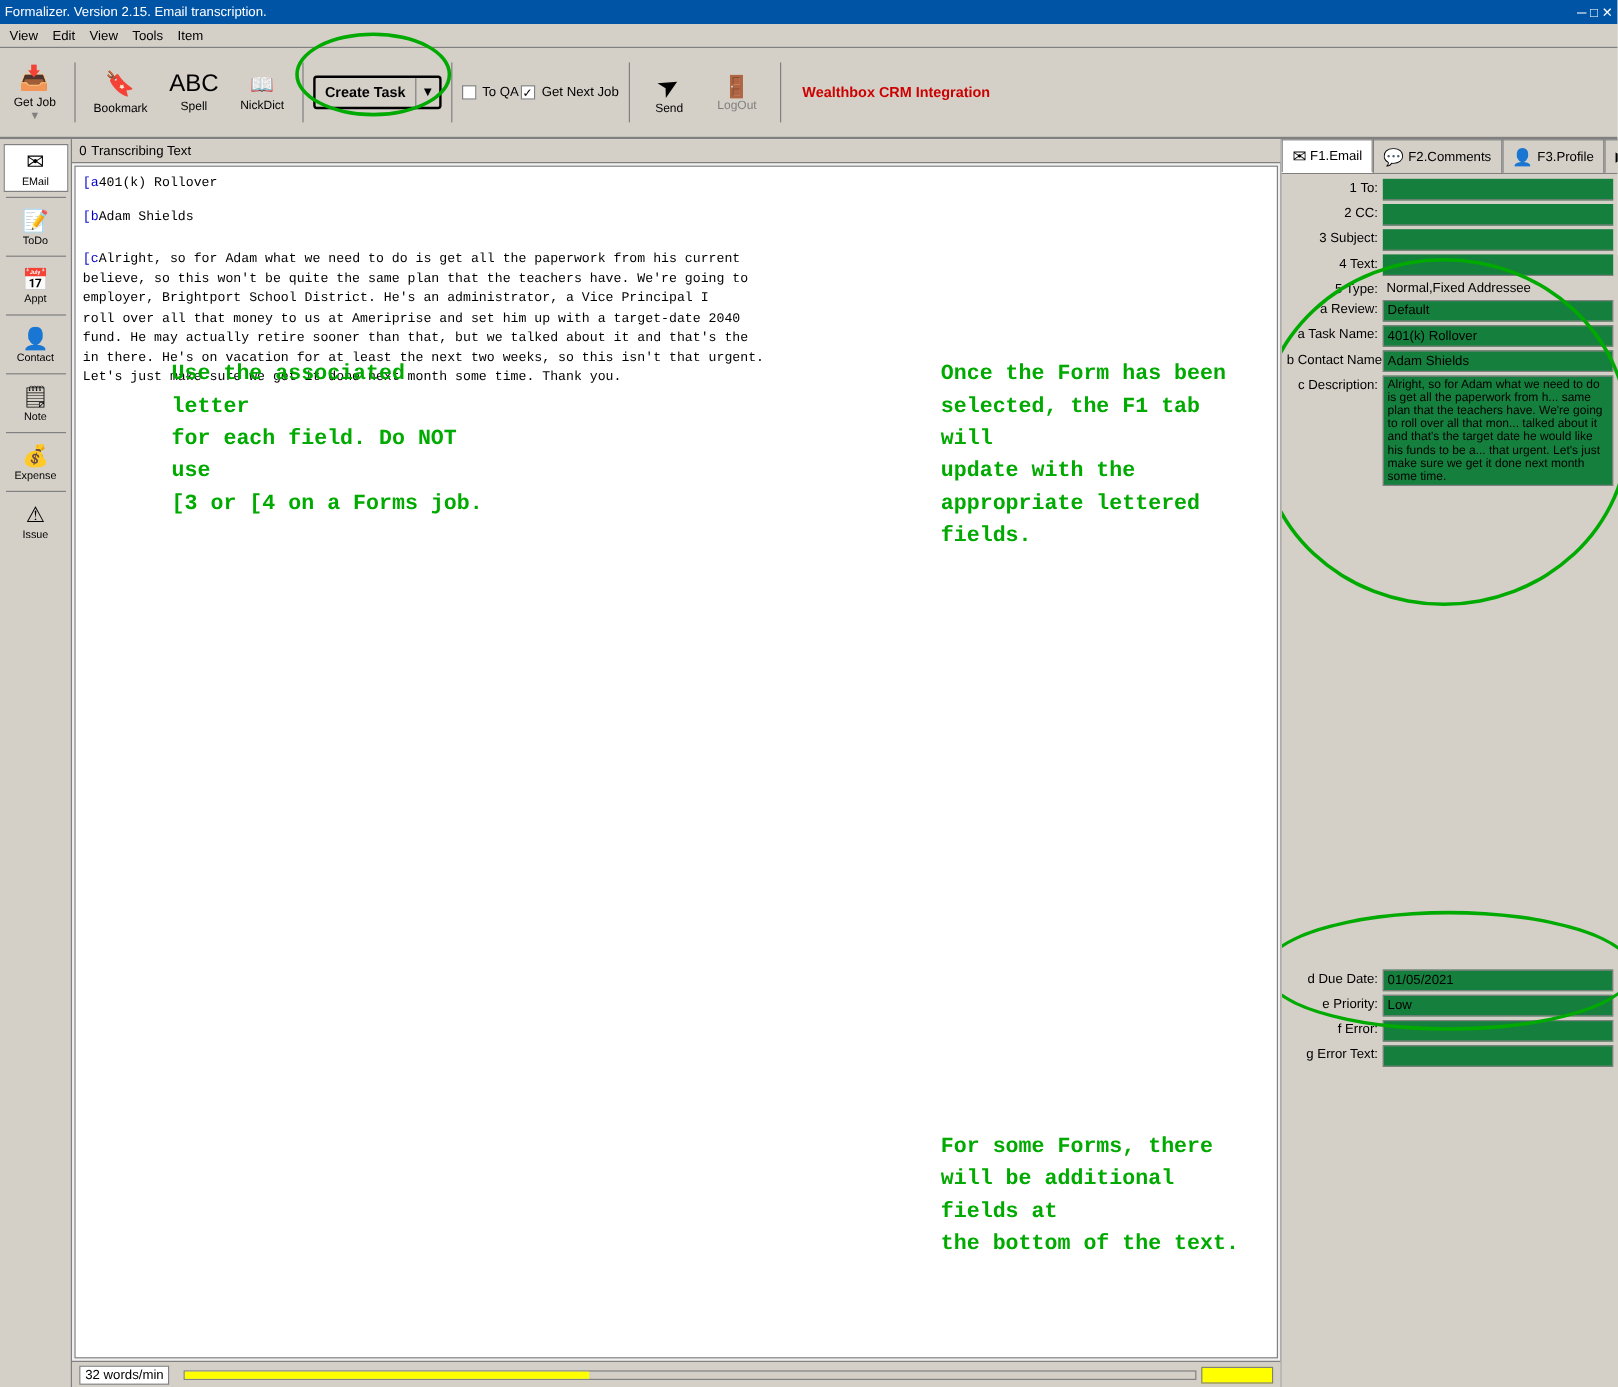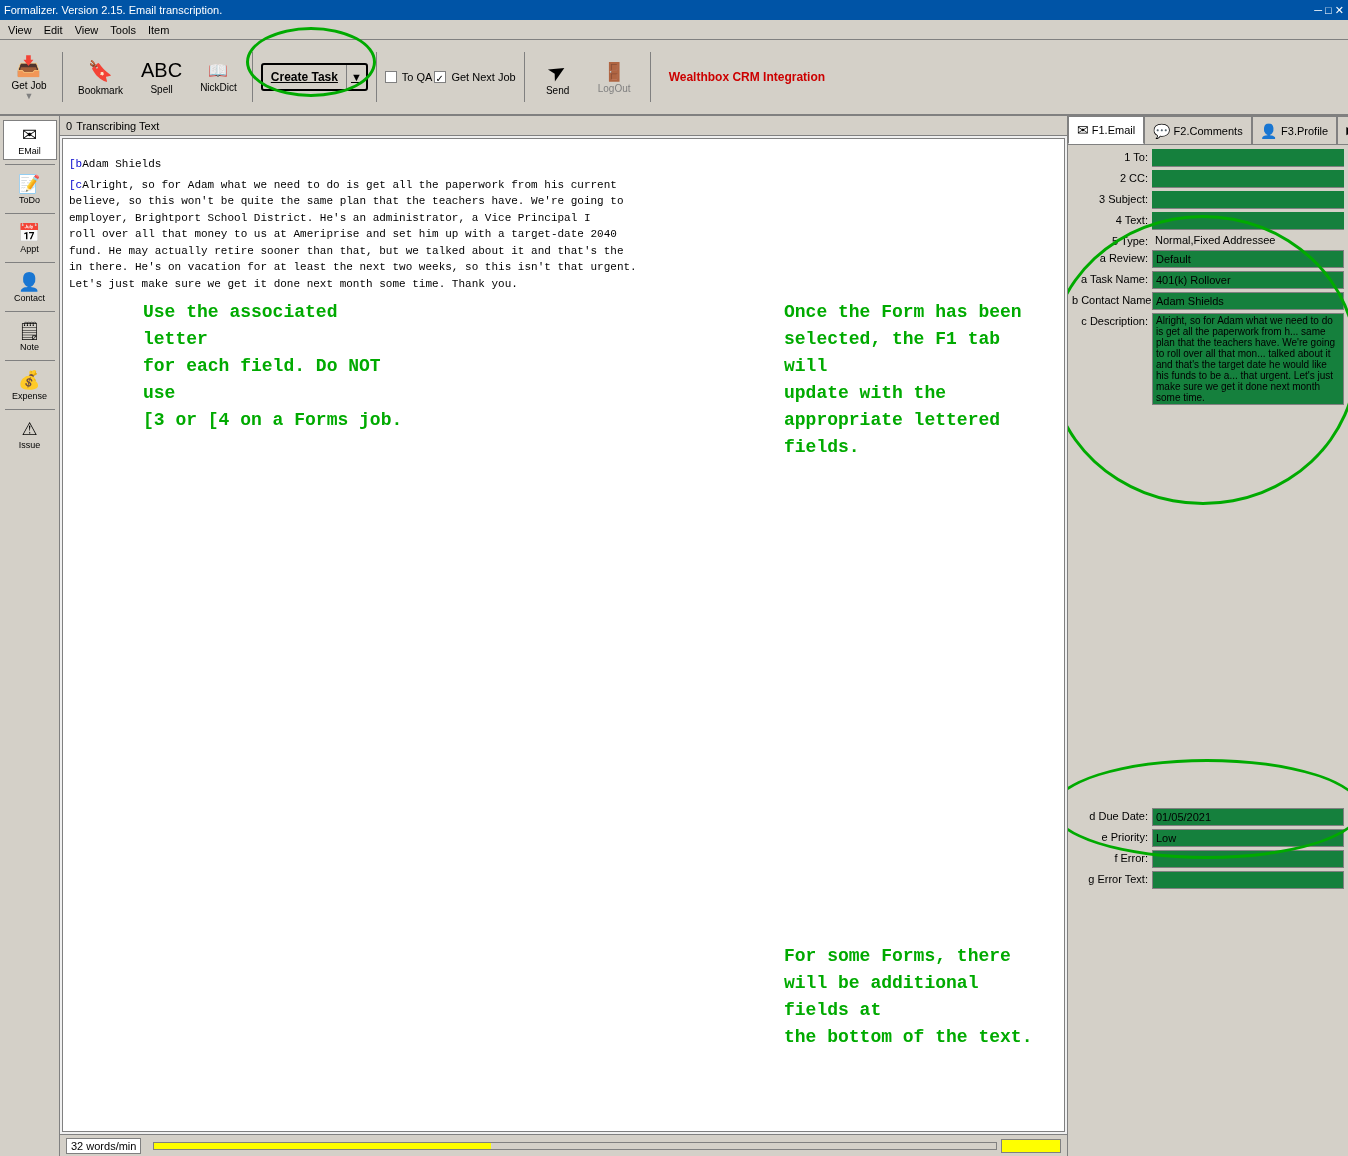"Create Task" div { text-decoration: underline -> none }
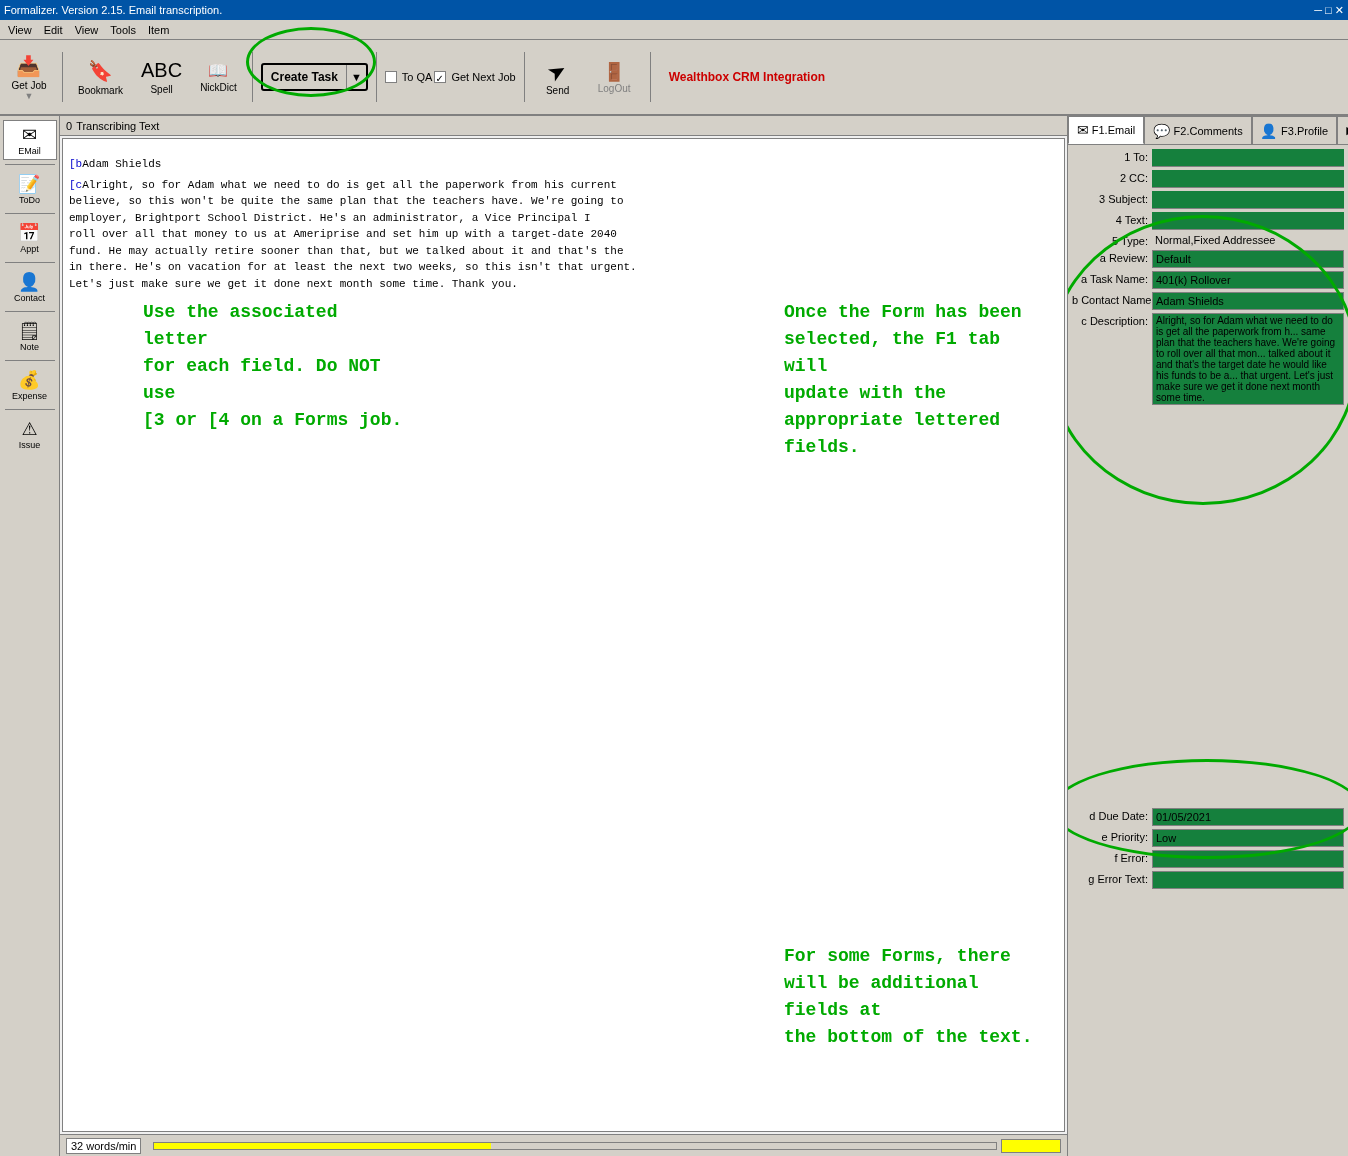"[a401(k) Rollover" div { html: none -> <div> <span>[a</span><span>401(k) Rollover</span> </div> }
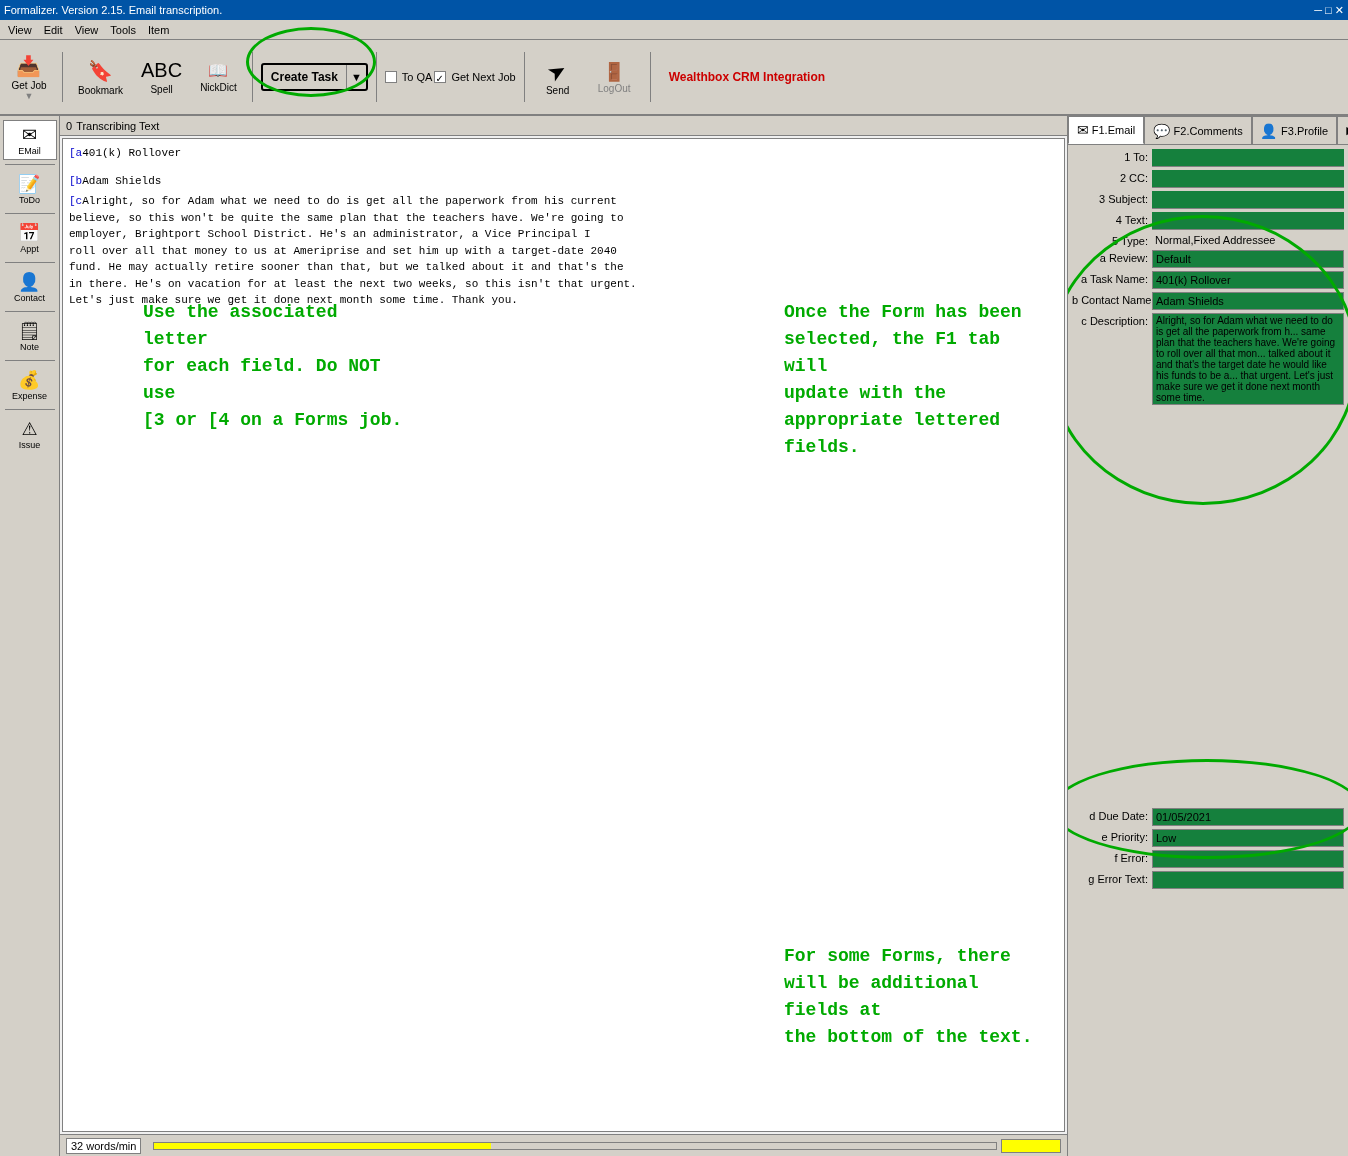"[cAlright, so for Adam what" div { margin-top: 4px -> 19px }
